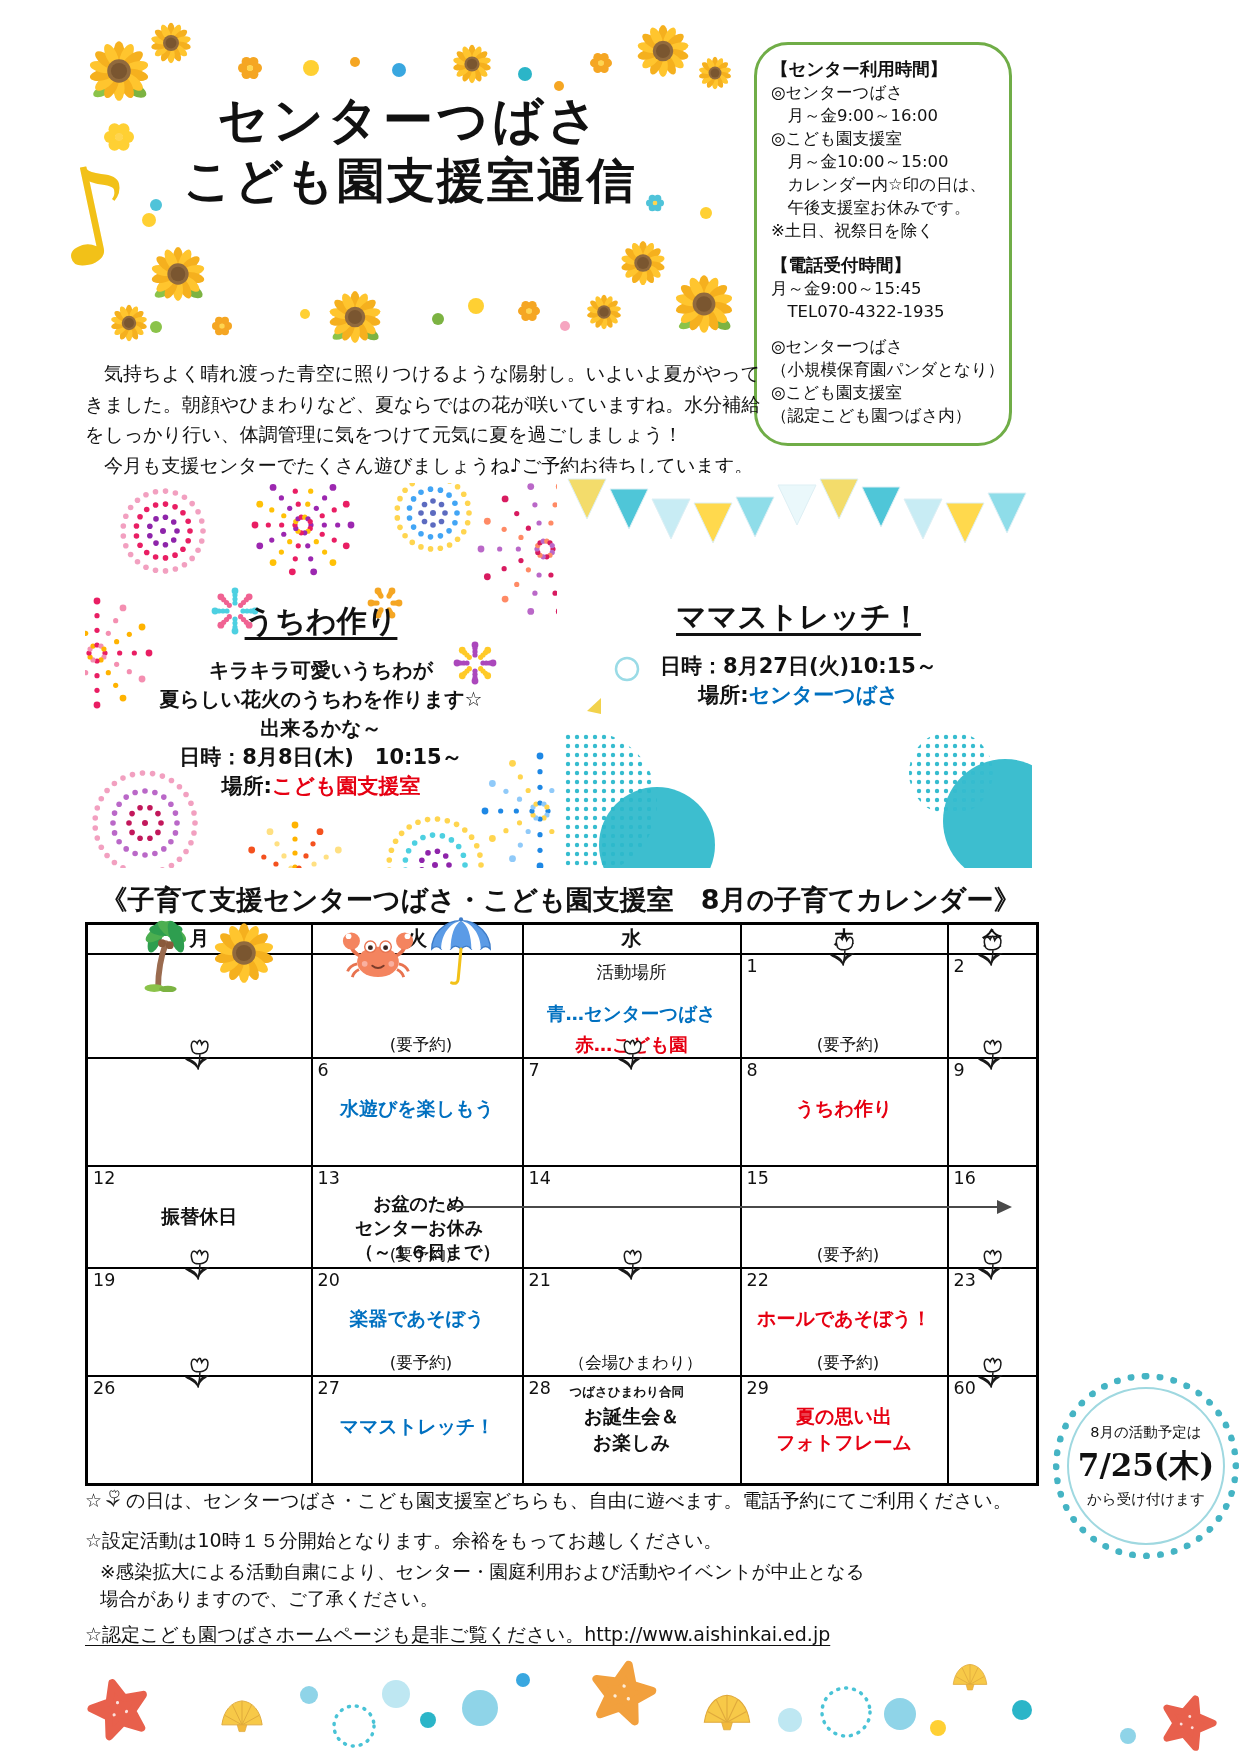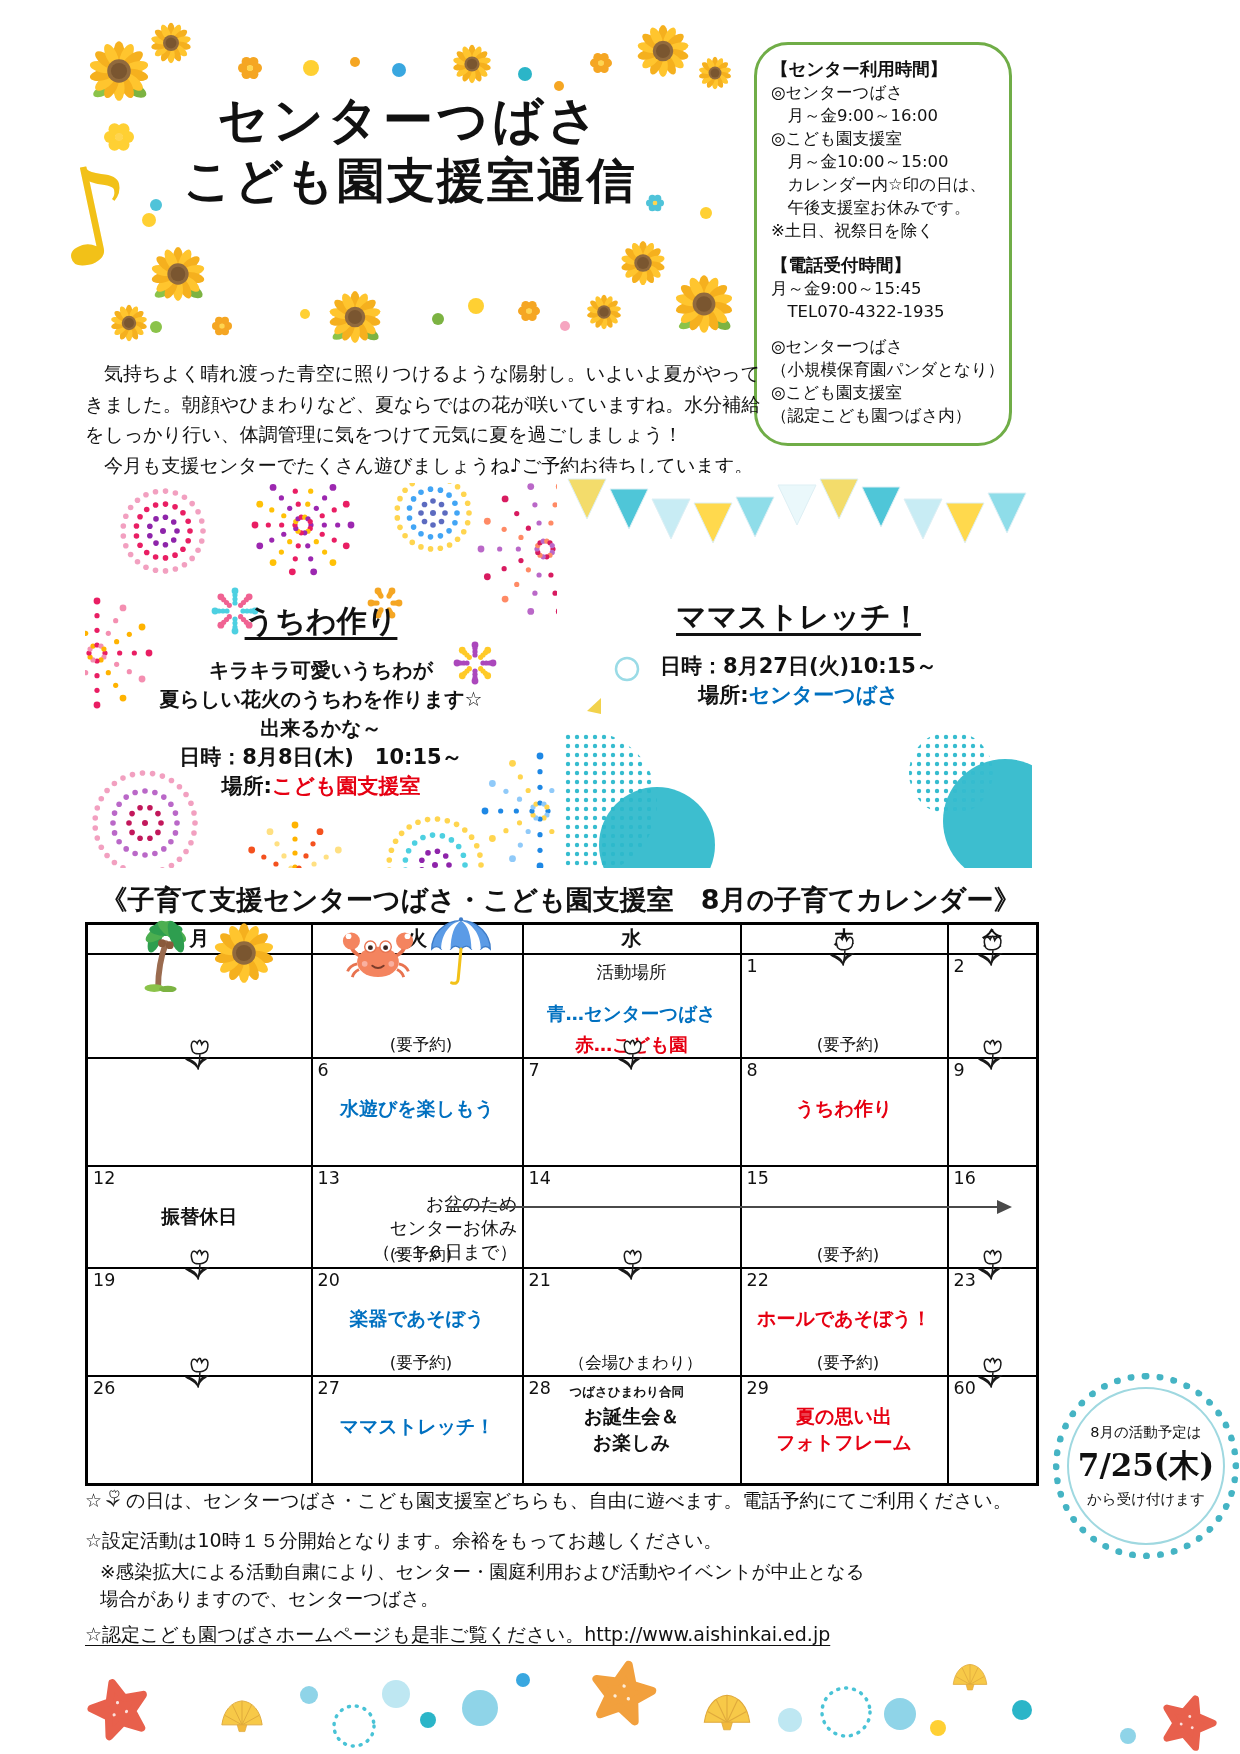"お盆のため" .clines.left { font-weight: 400 -> 700; text-align: right -> center }
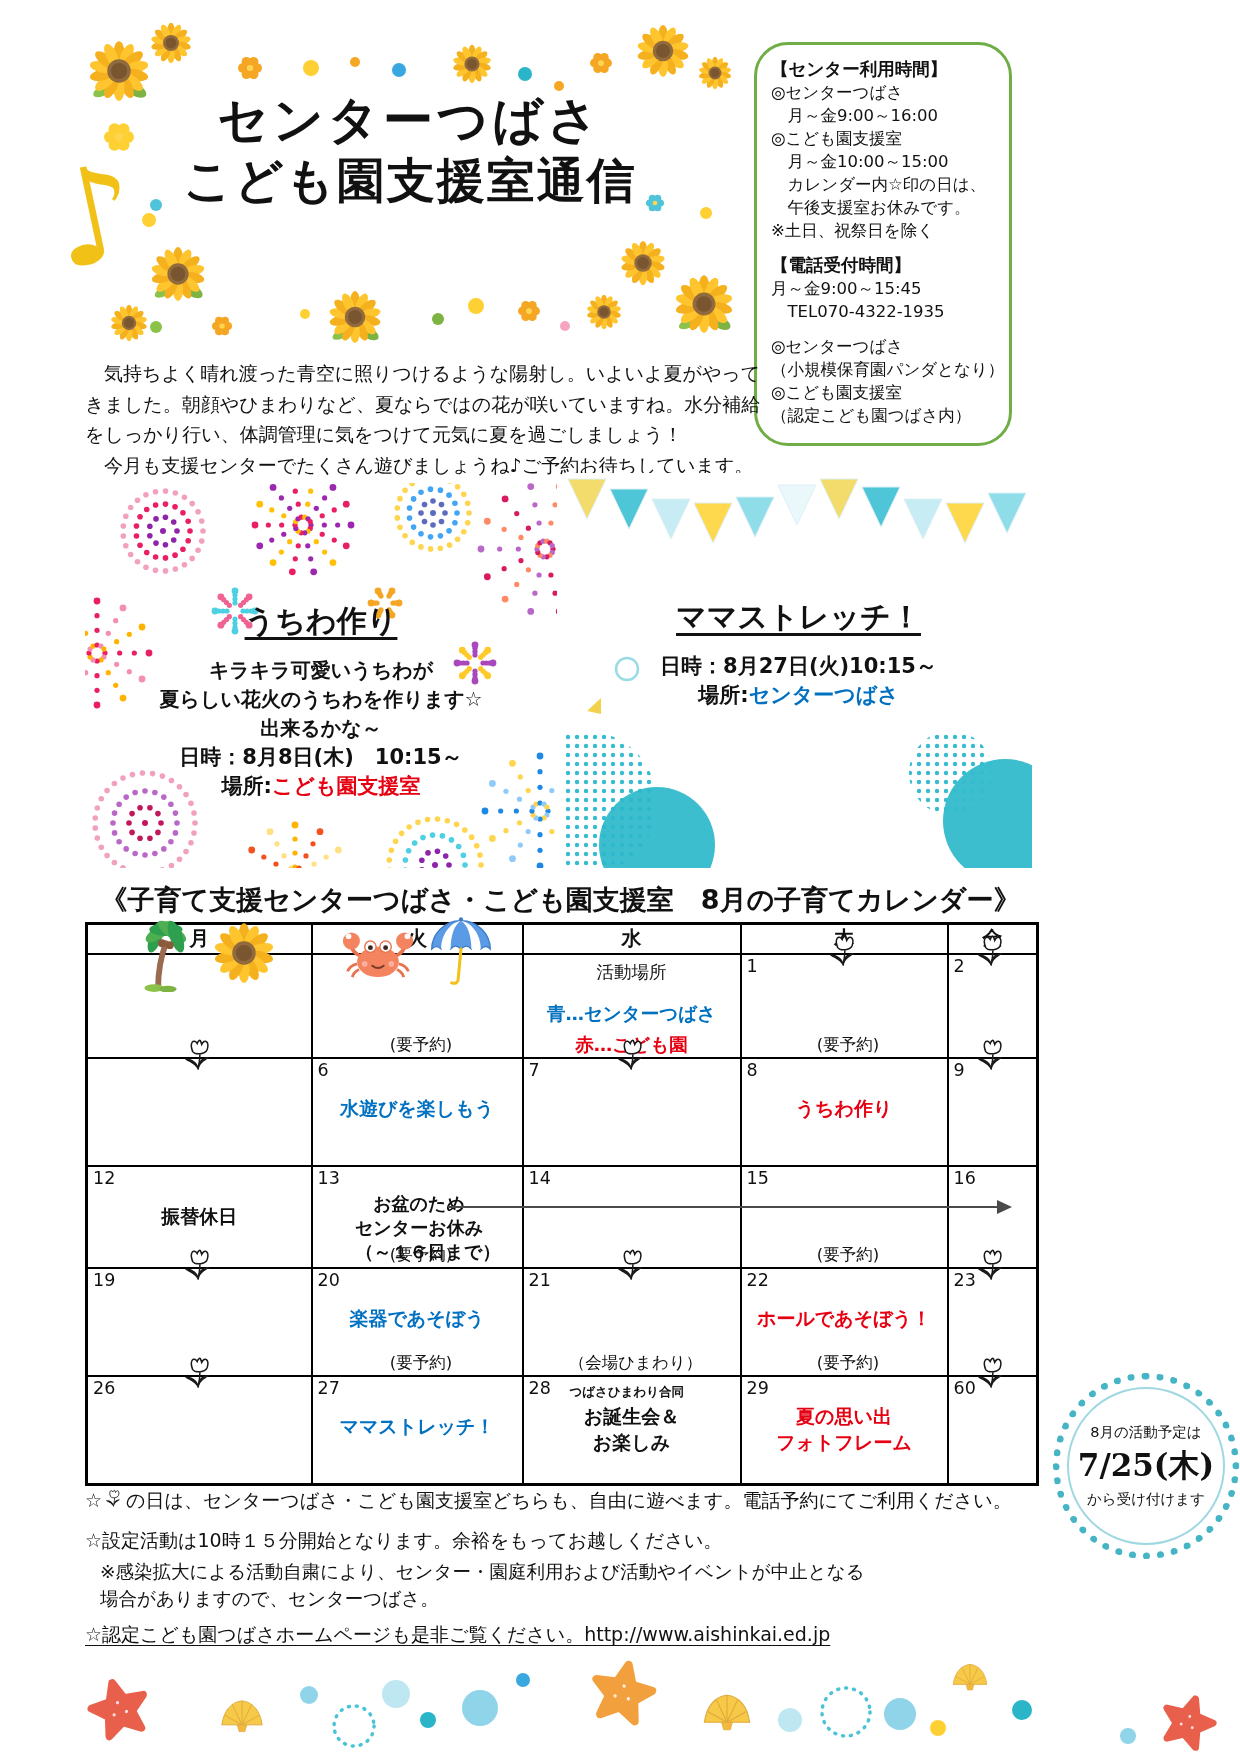"場合がありますので、センターつばさ。" div { text: センターつばさ -> ご了承ください }
